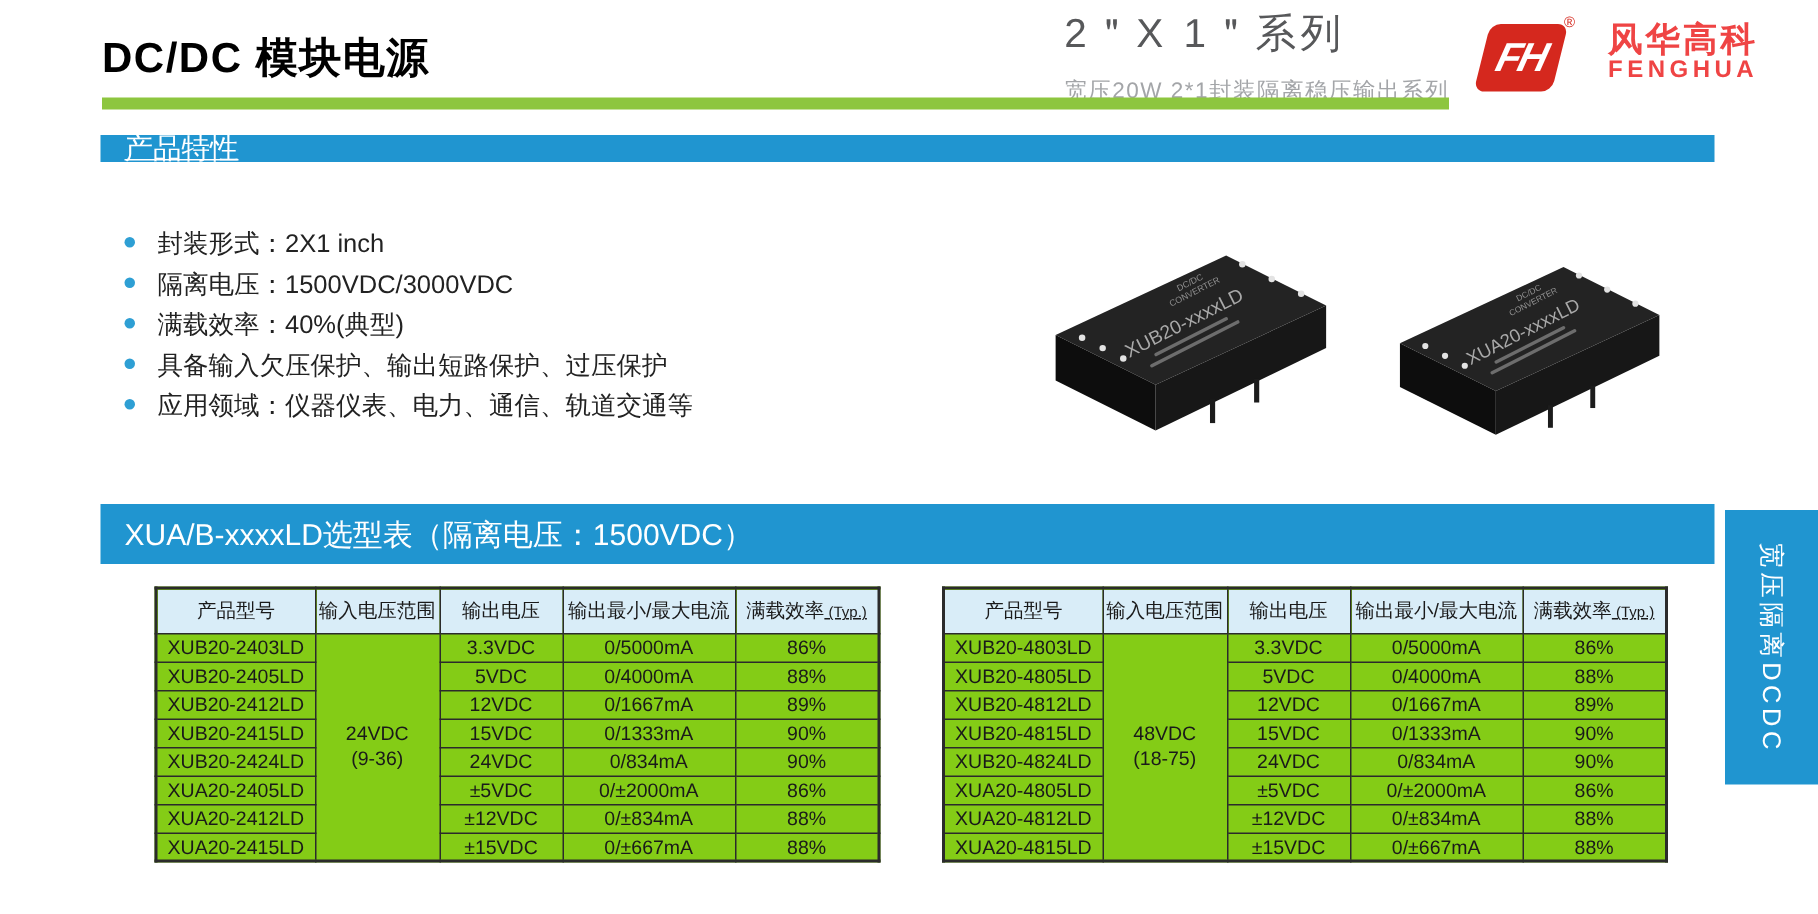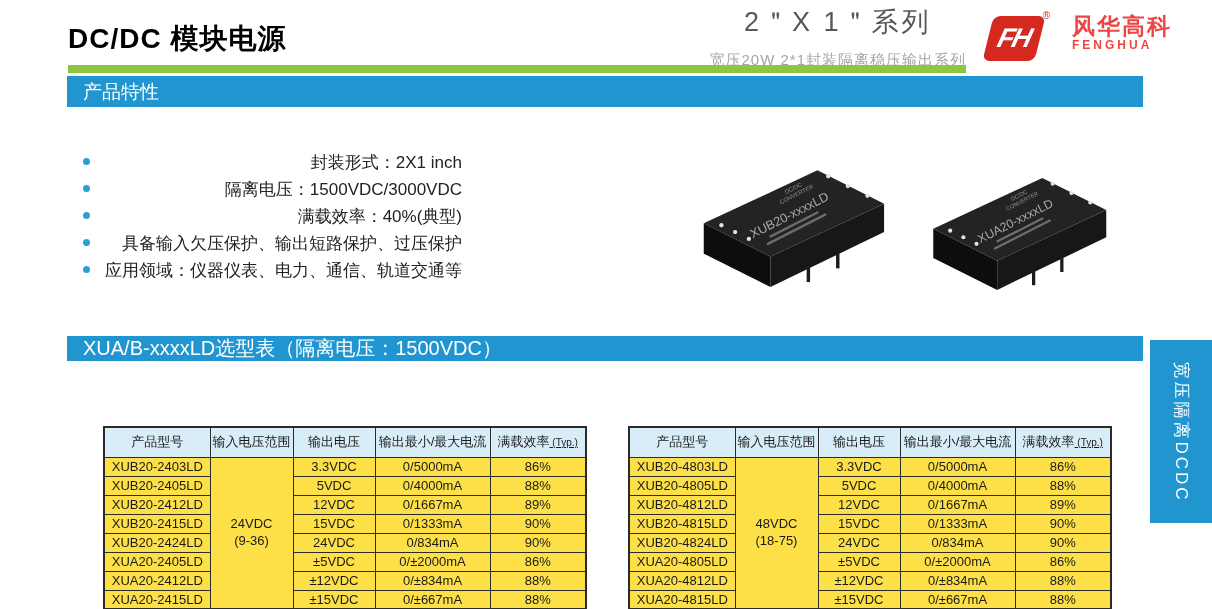"2＂X 1＂系列" .series-block { text-align: center -> left }
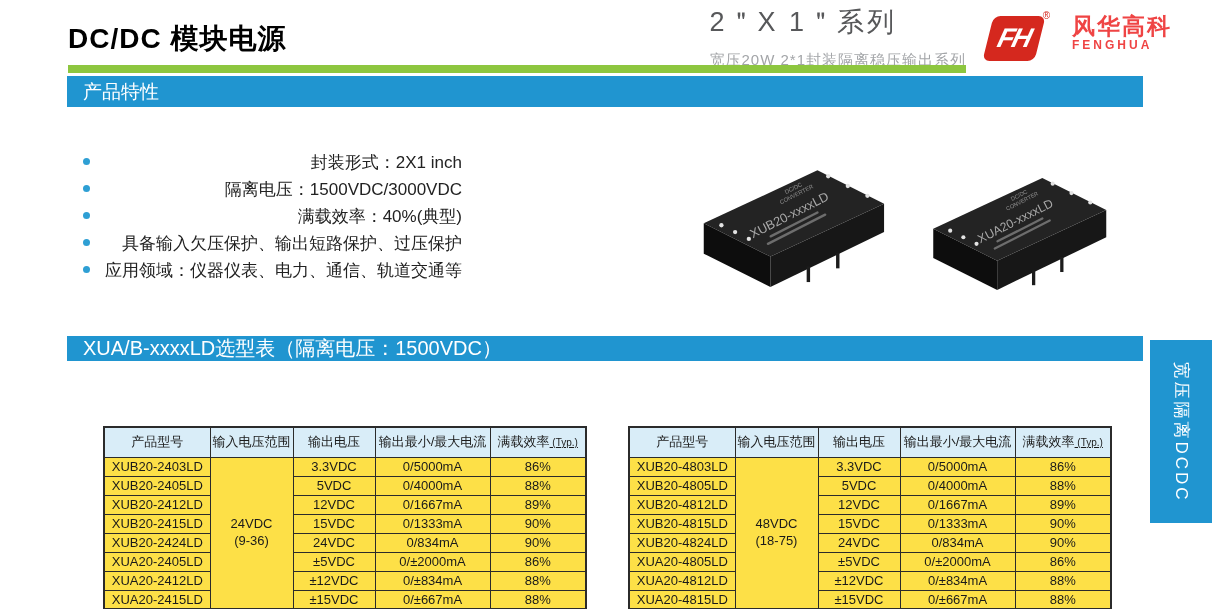"FENGHUA" .brand-en { font-size: 12px -> 16px }
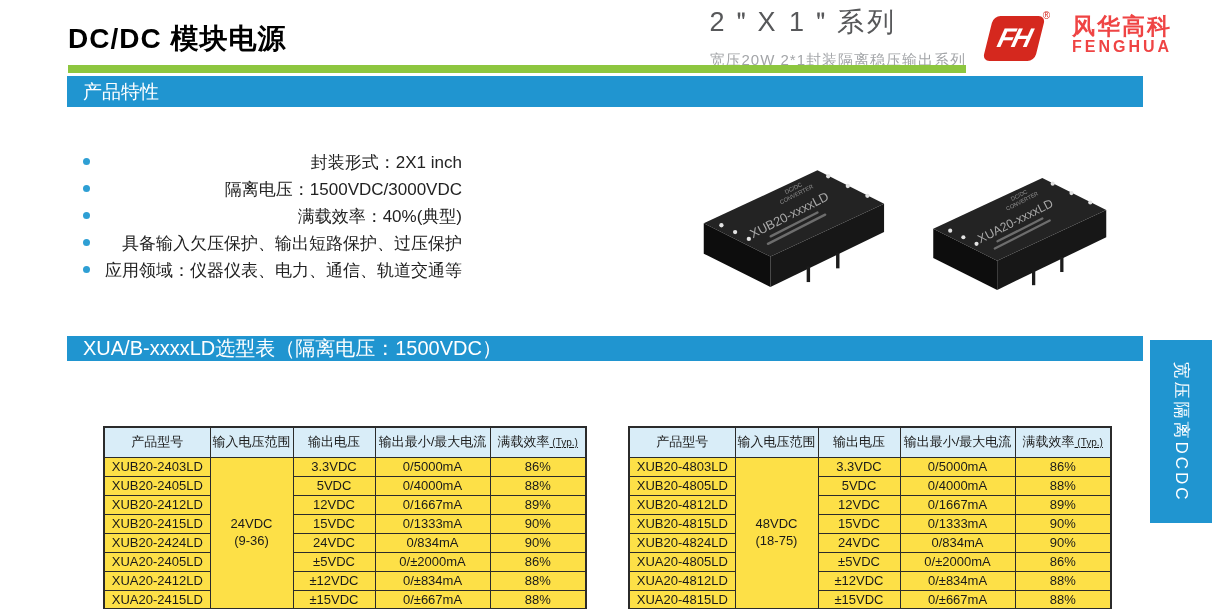"产品特性" .banner-features { height: 31px -> 18px; text-decoration: none -> underline; top: 76px -> 90px }
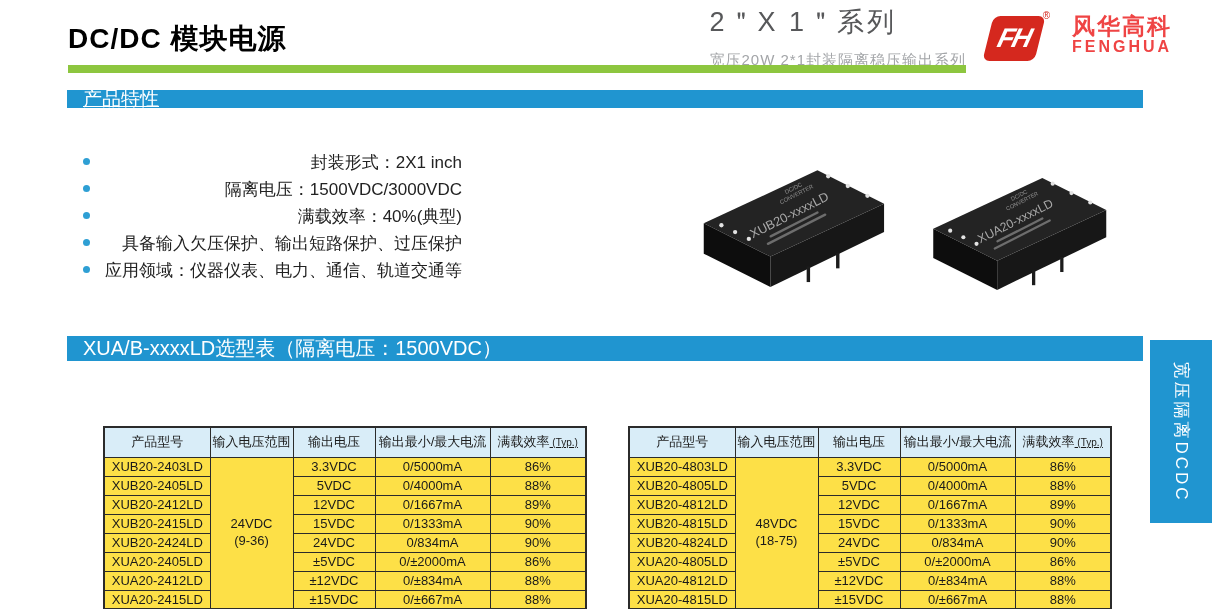"封装形式：2X1 inch" .features { text-align: right -> none }
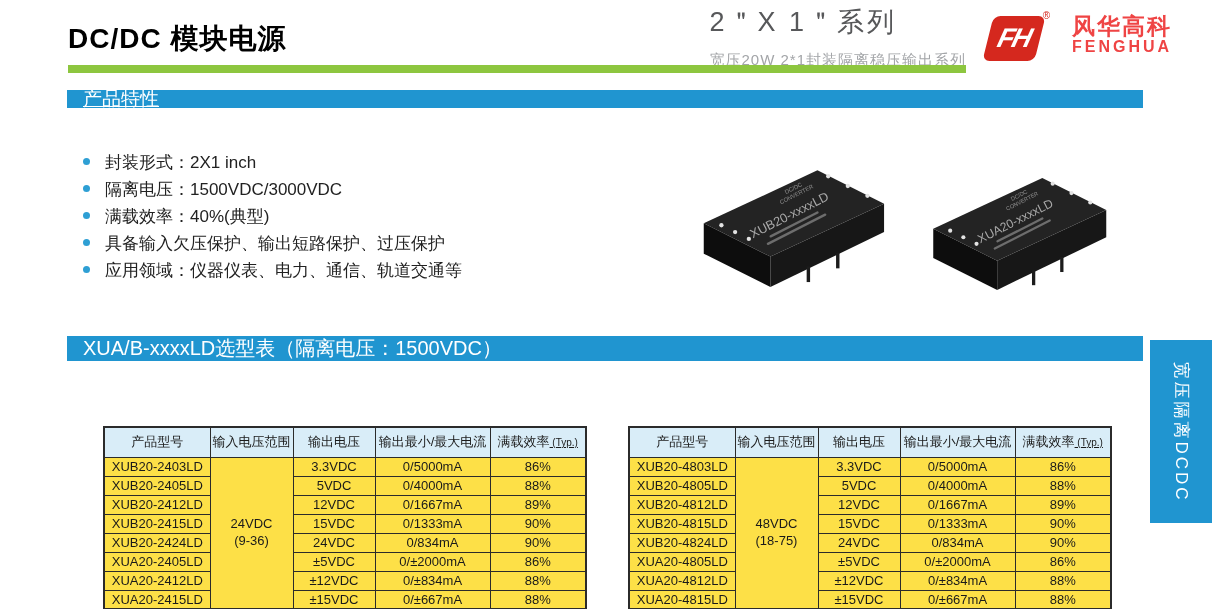"XUA/B-xxxxLD选型表（隔离电压：1500VDC）" .banner-selection { height: 25px -> 40px }
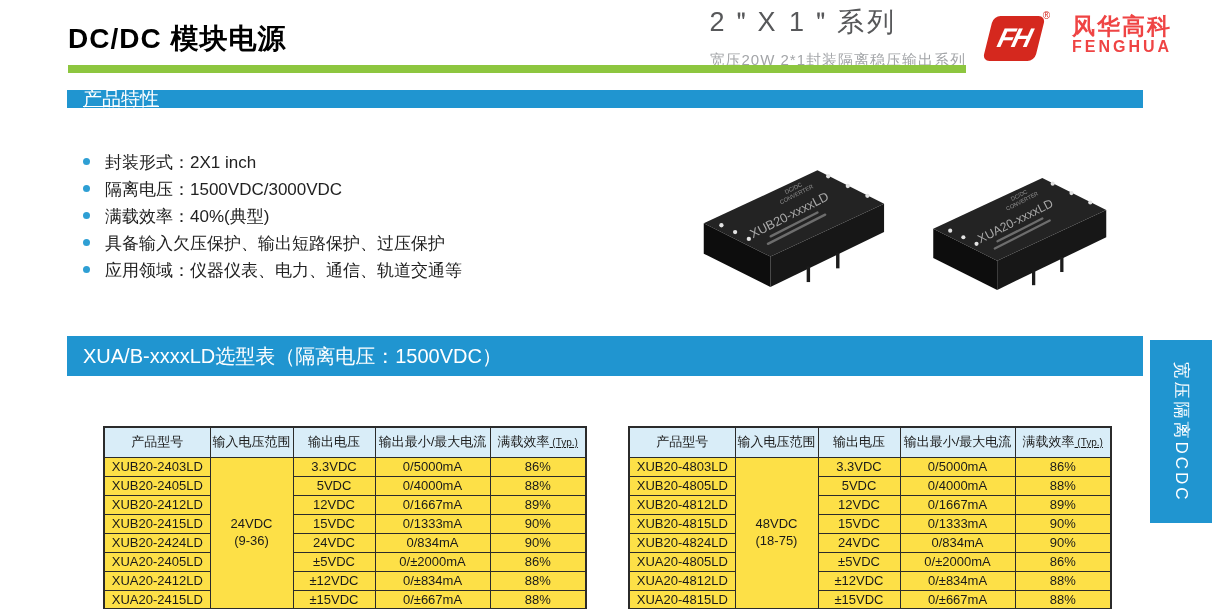"产品型号" table.sel-table { background: #fde047 -> #84cc16; top: 426px -> 391px }
